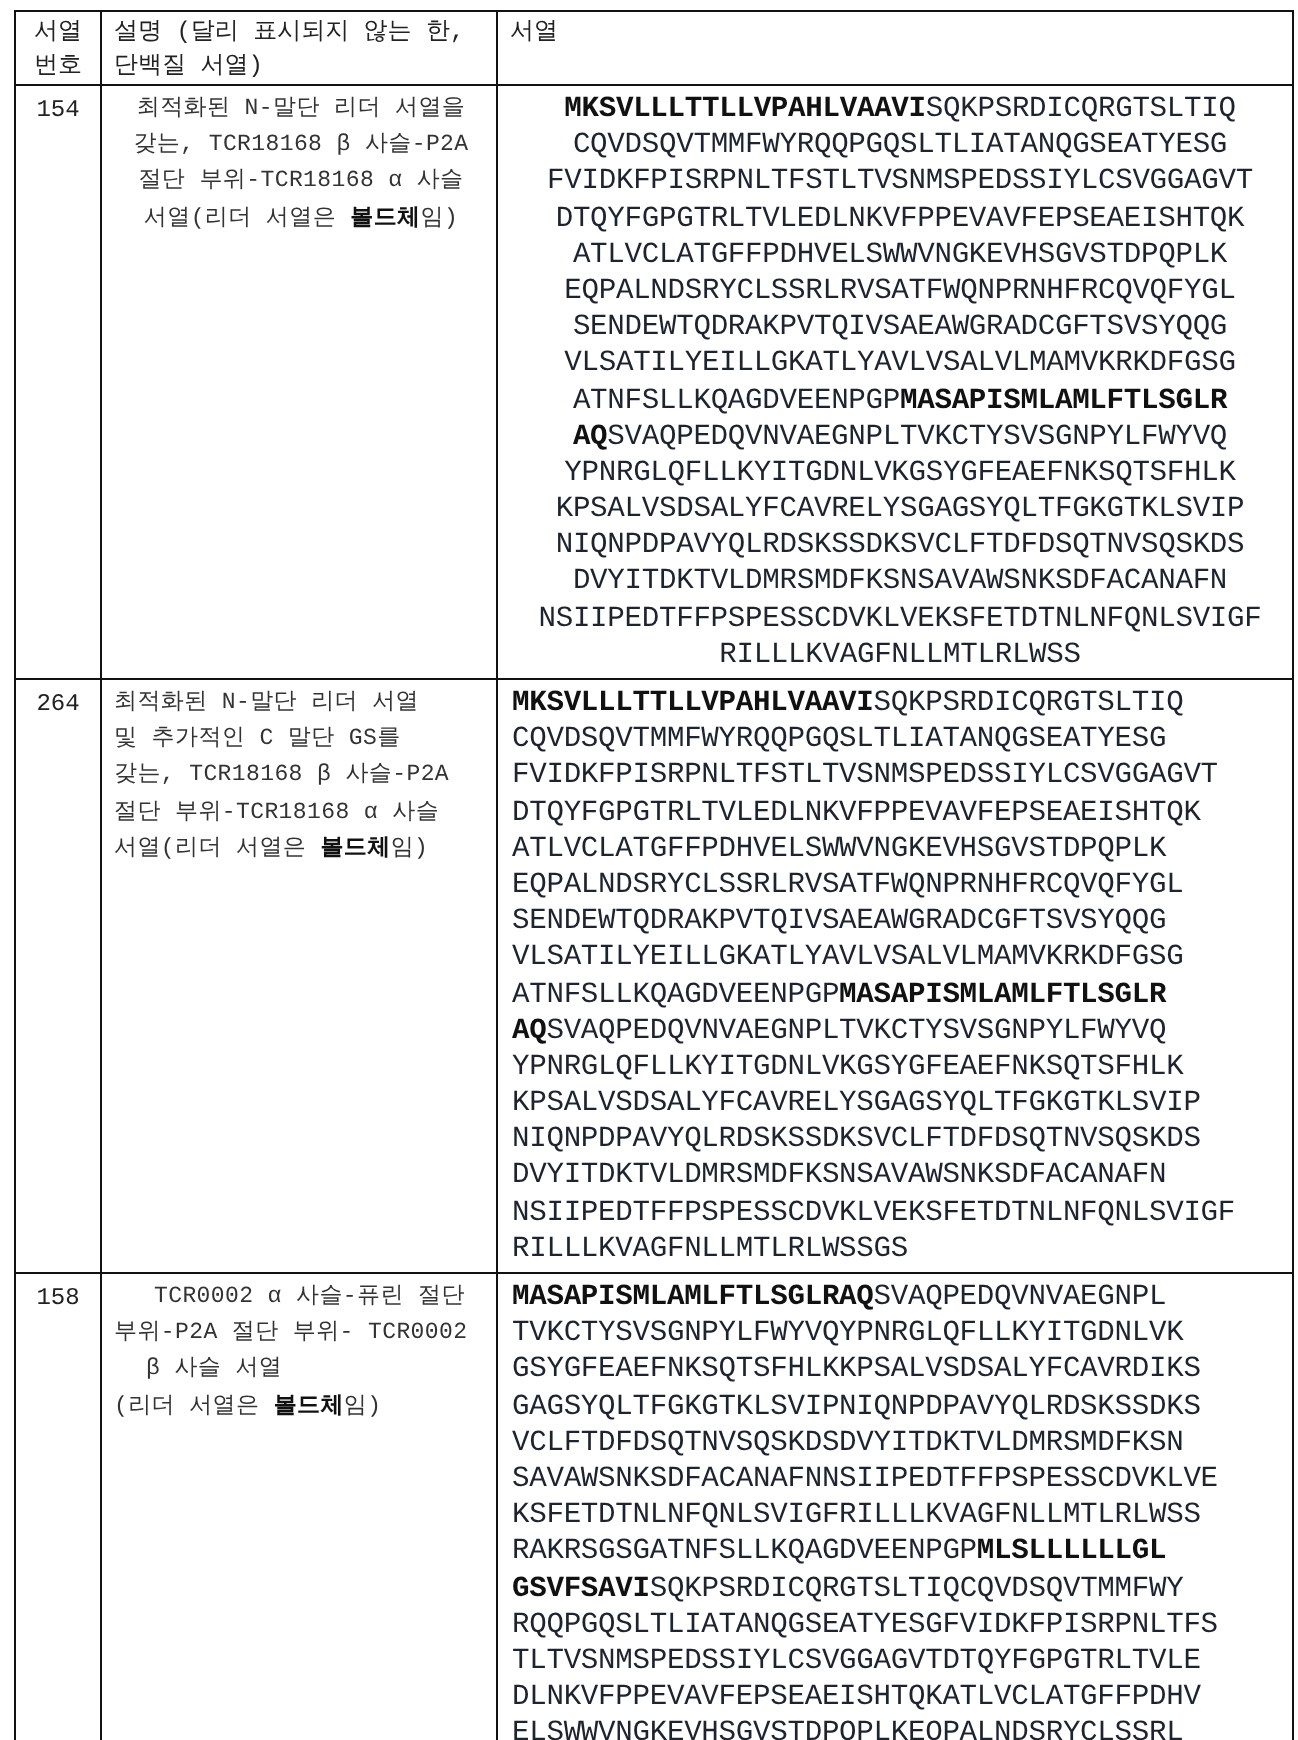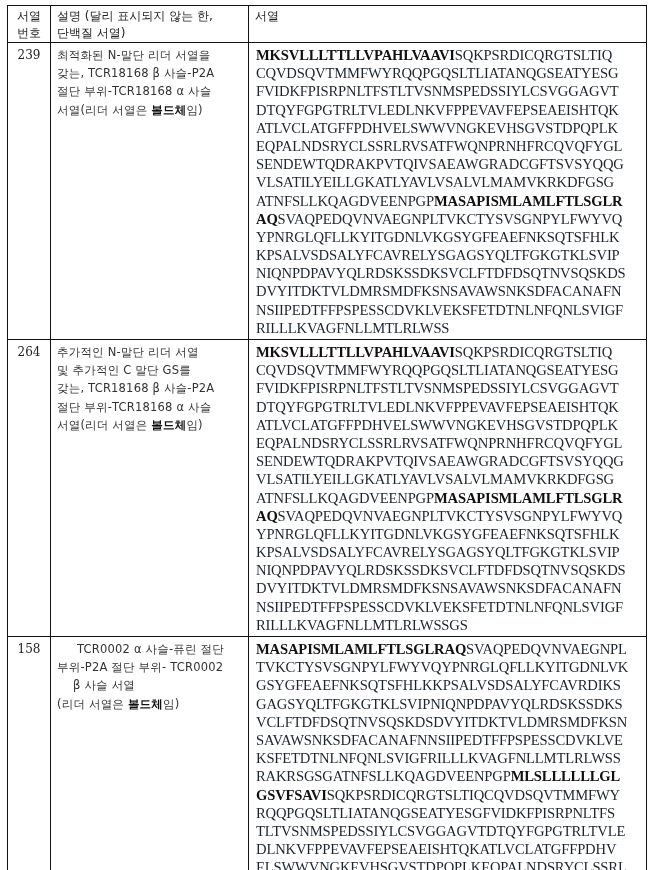"서열" table.seq-table td, table.seq-table th { font-family: none -> Liberation Mono, monospace }
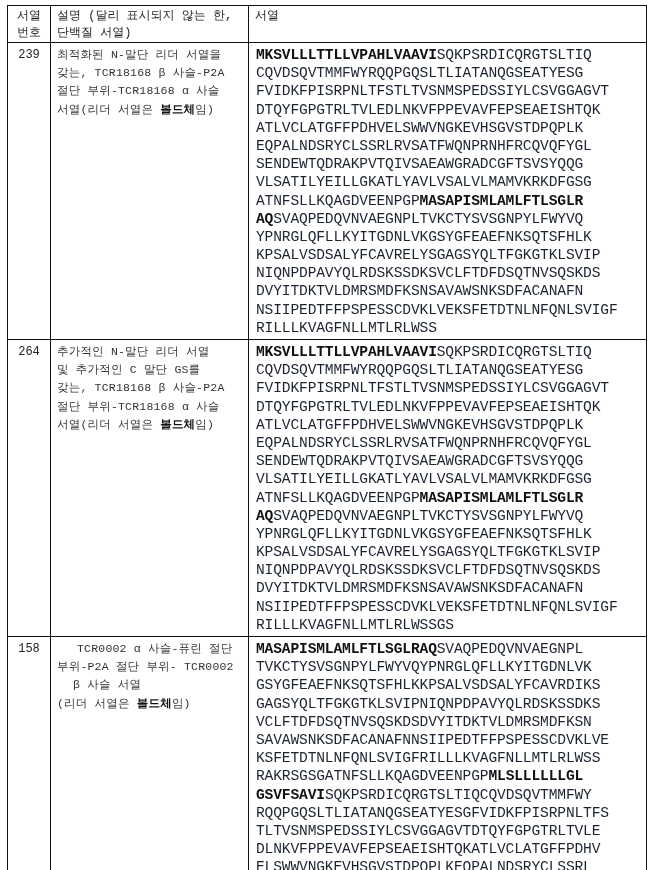"239" span { text: 239 -> 154 }
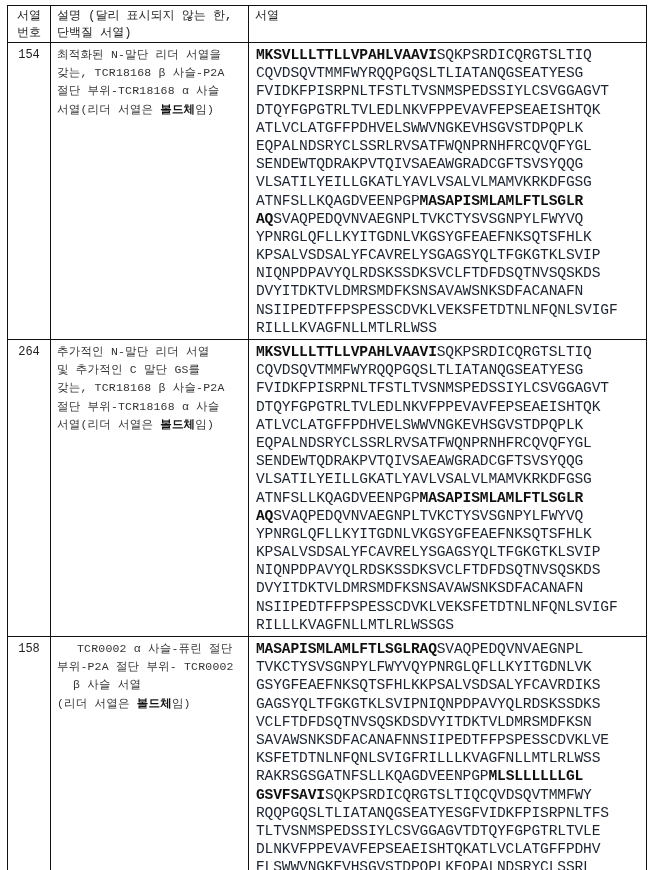"최적화된 N-말단 리더 서열을" tr.row-154 td { text-align: none -> center }
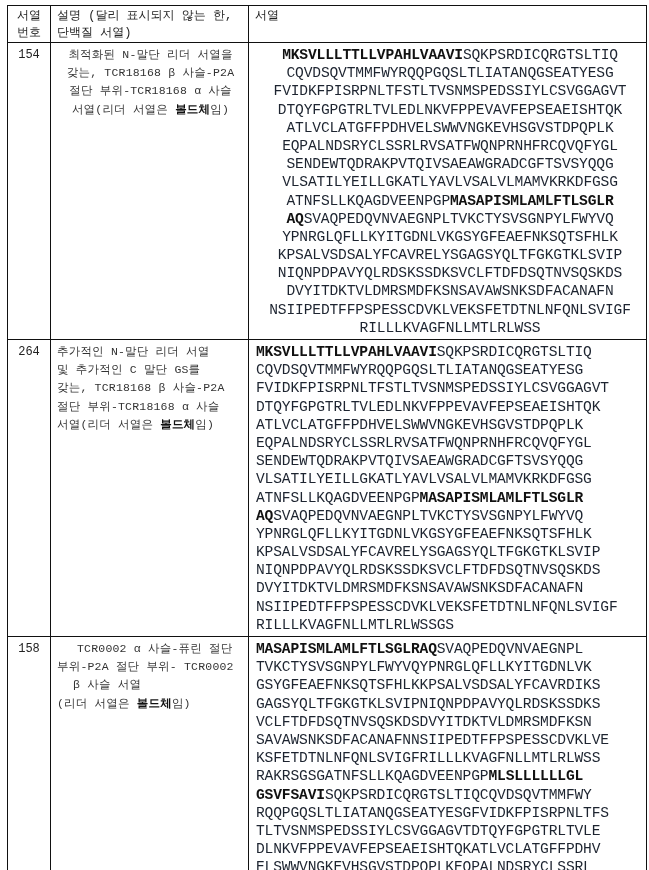"추가적인 N-말단 리더 서열" span { text: 추가적인 -> 최적화된 }
